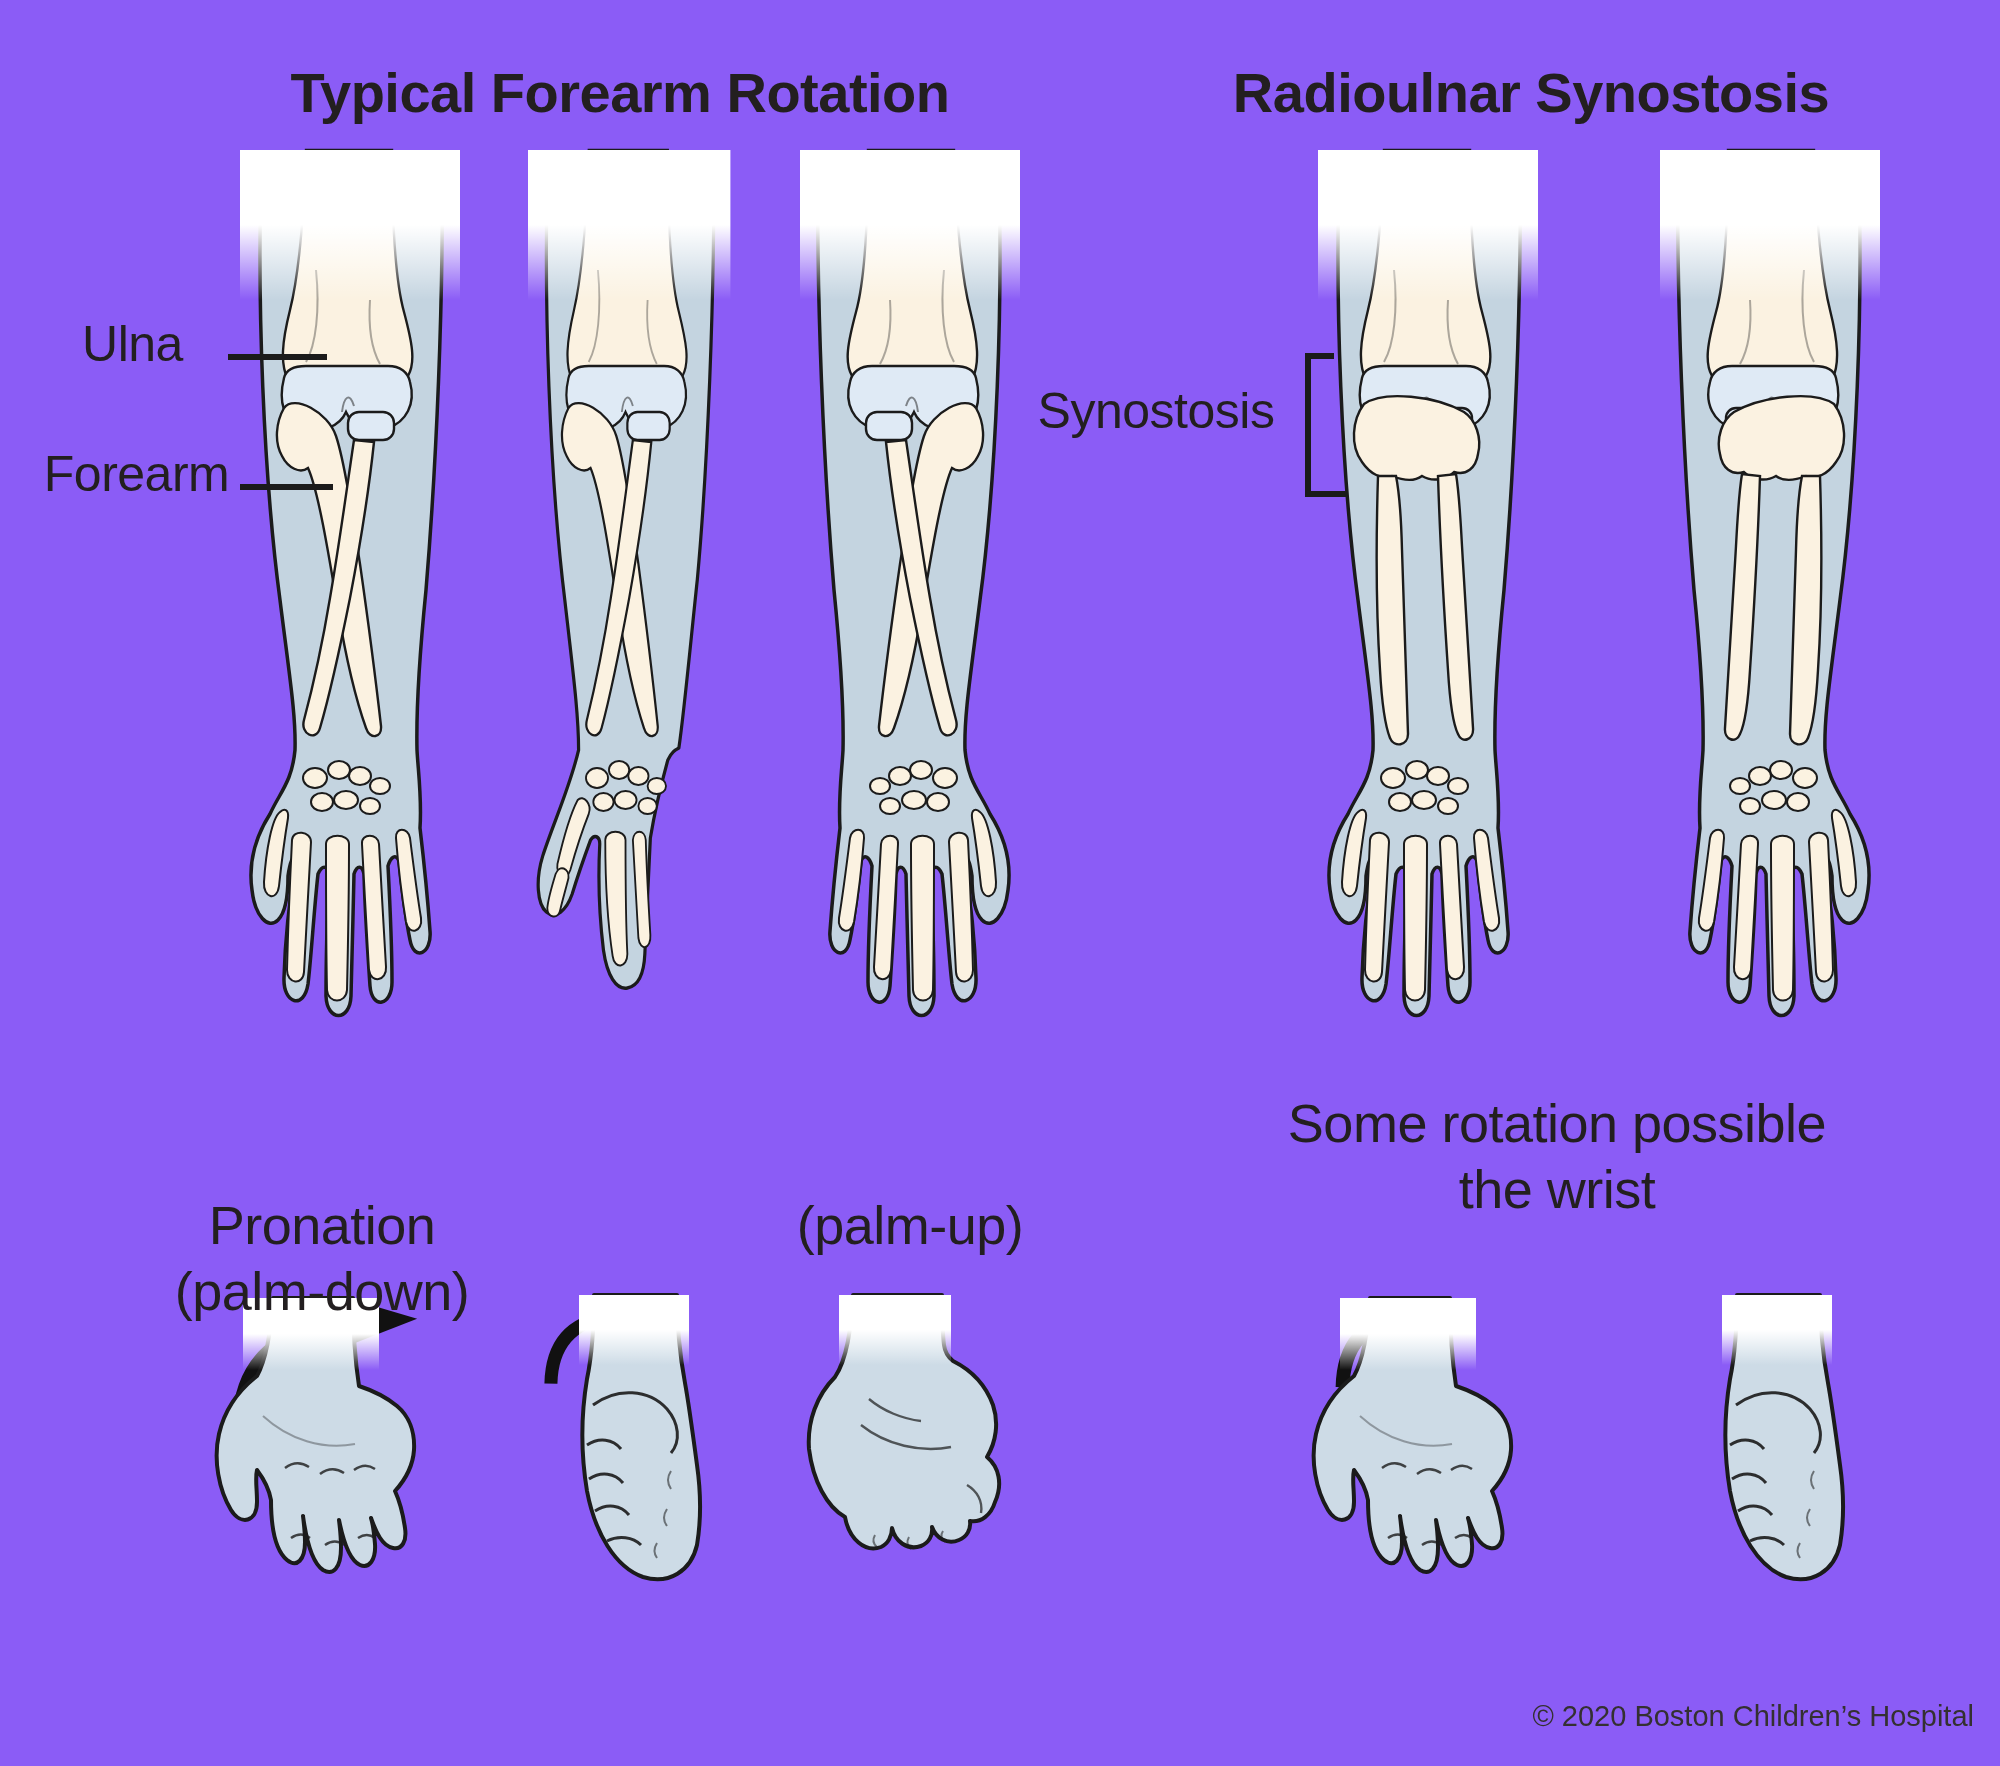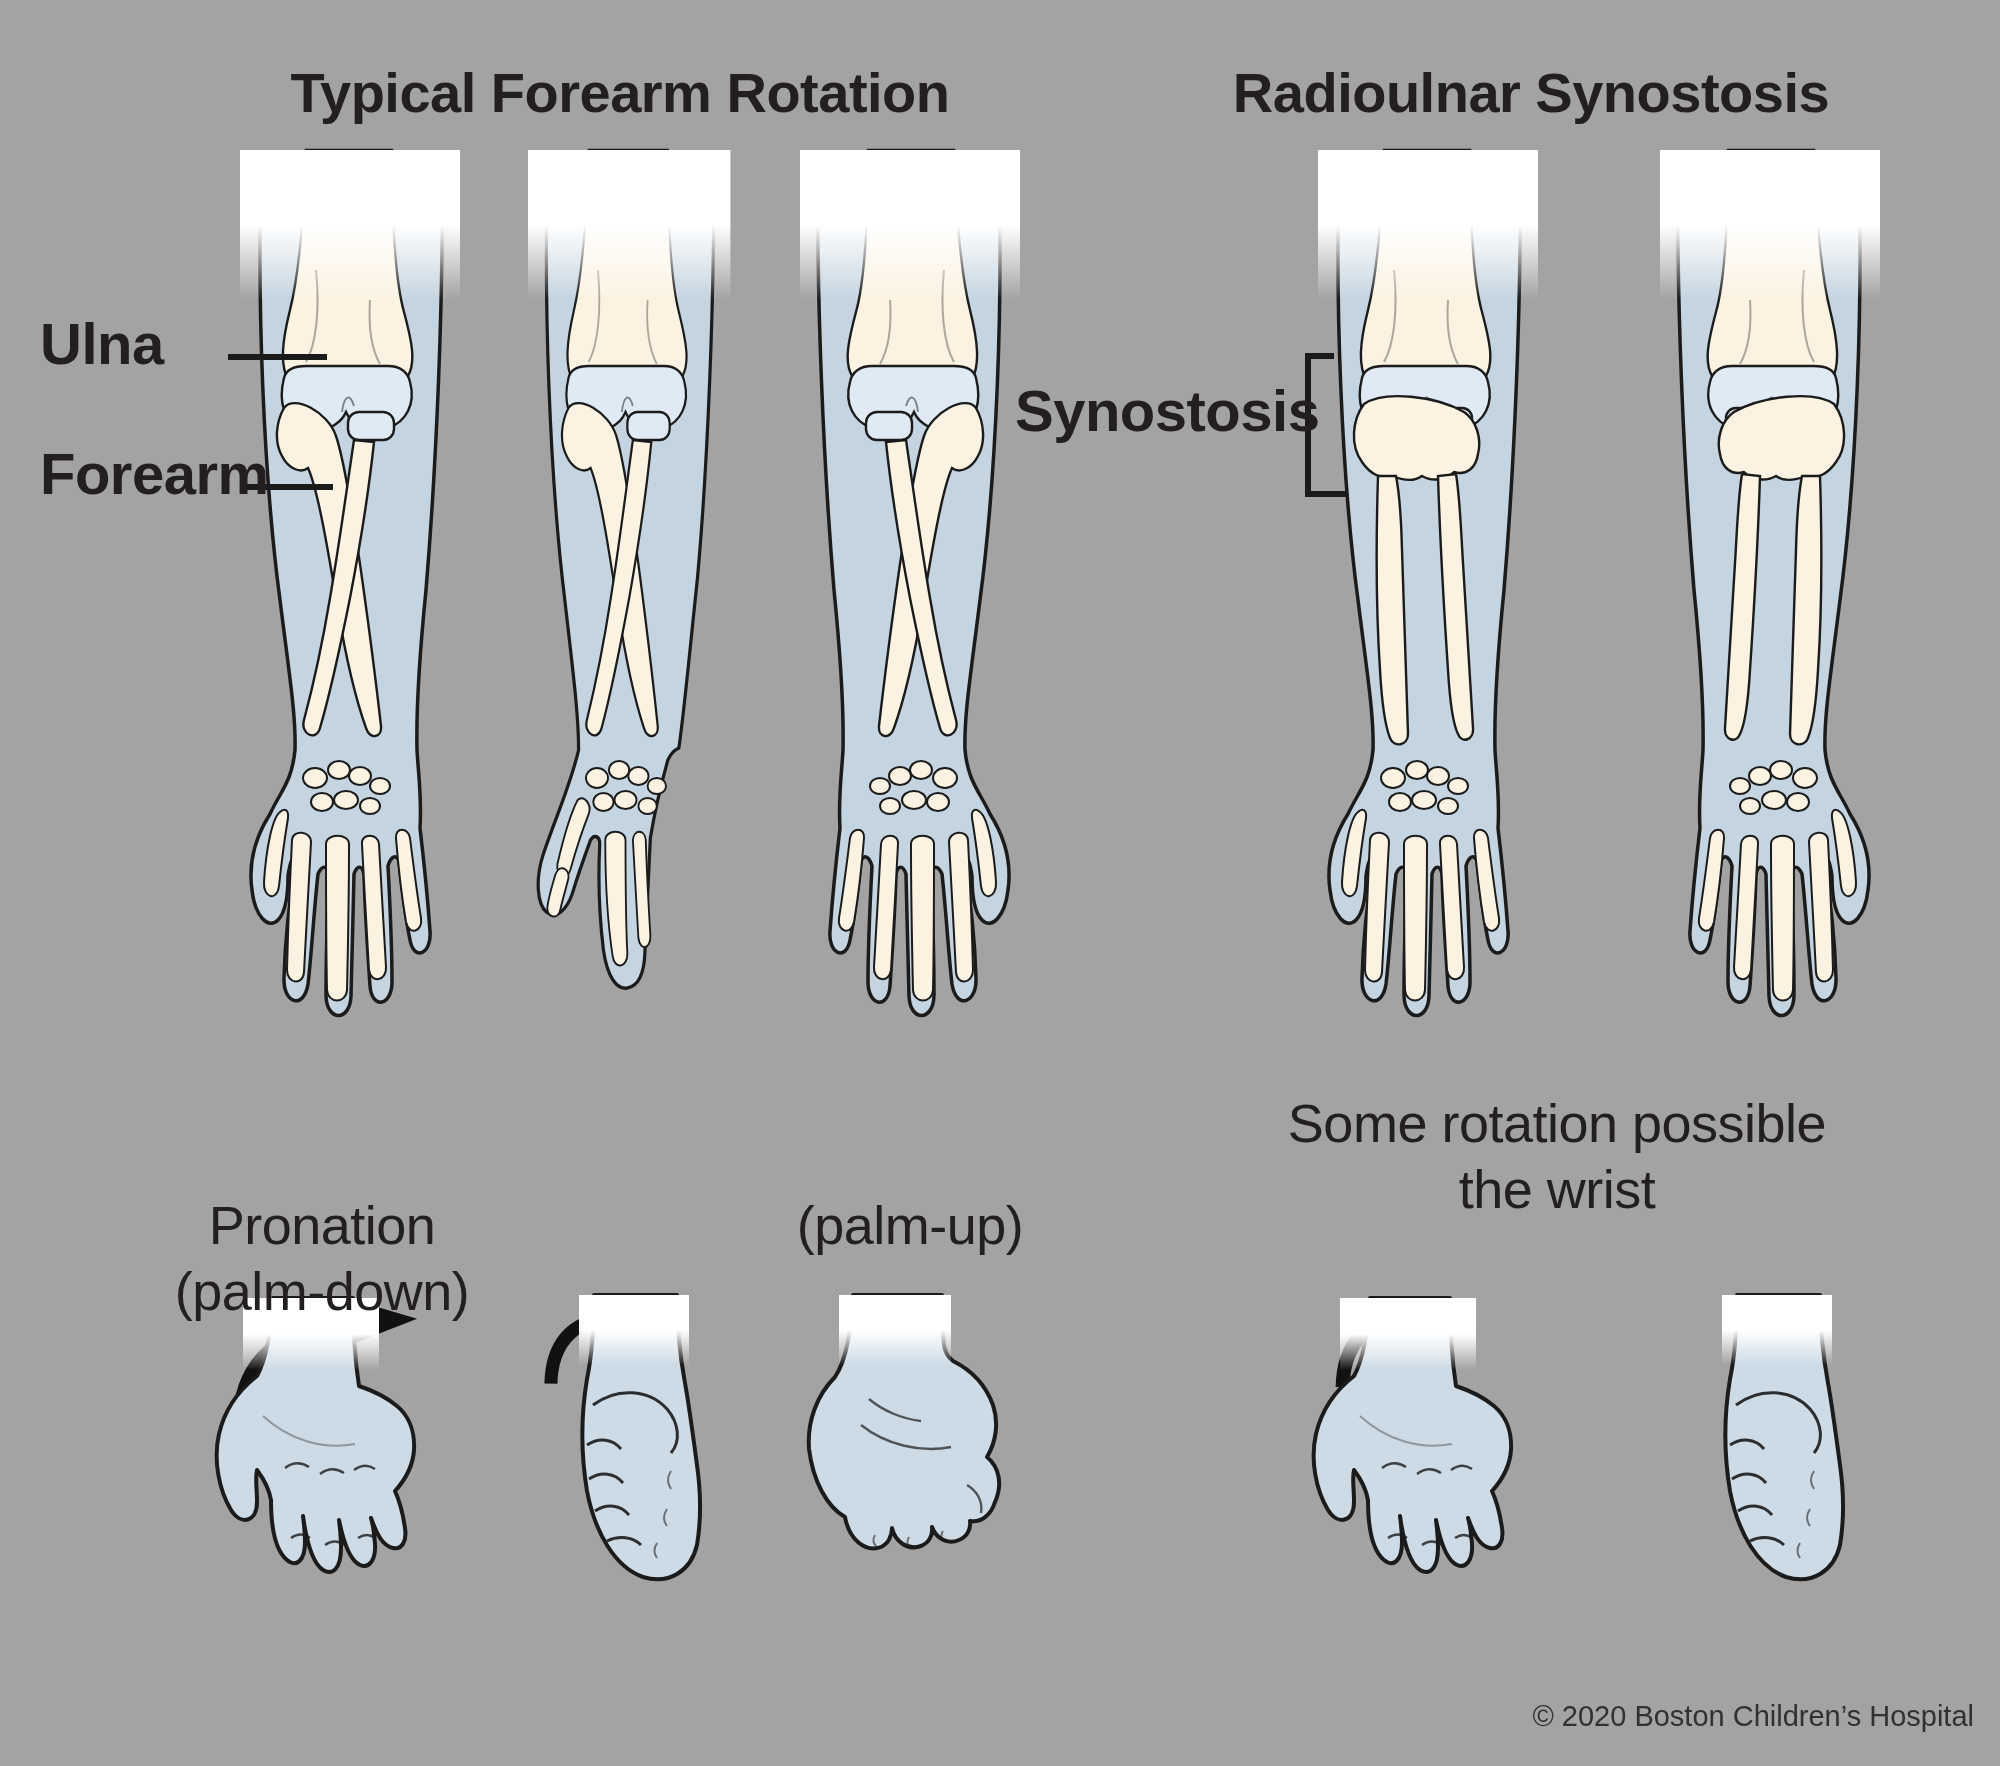"Typical Forearm Rotation" .page { background: #a3a3a3 -> #8b5cf6 }
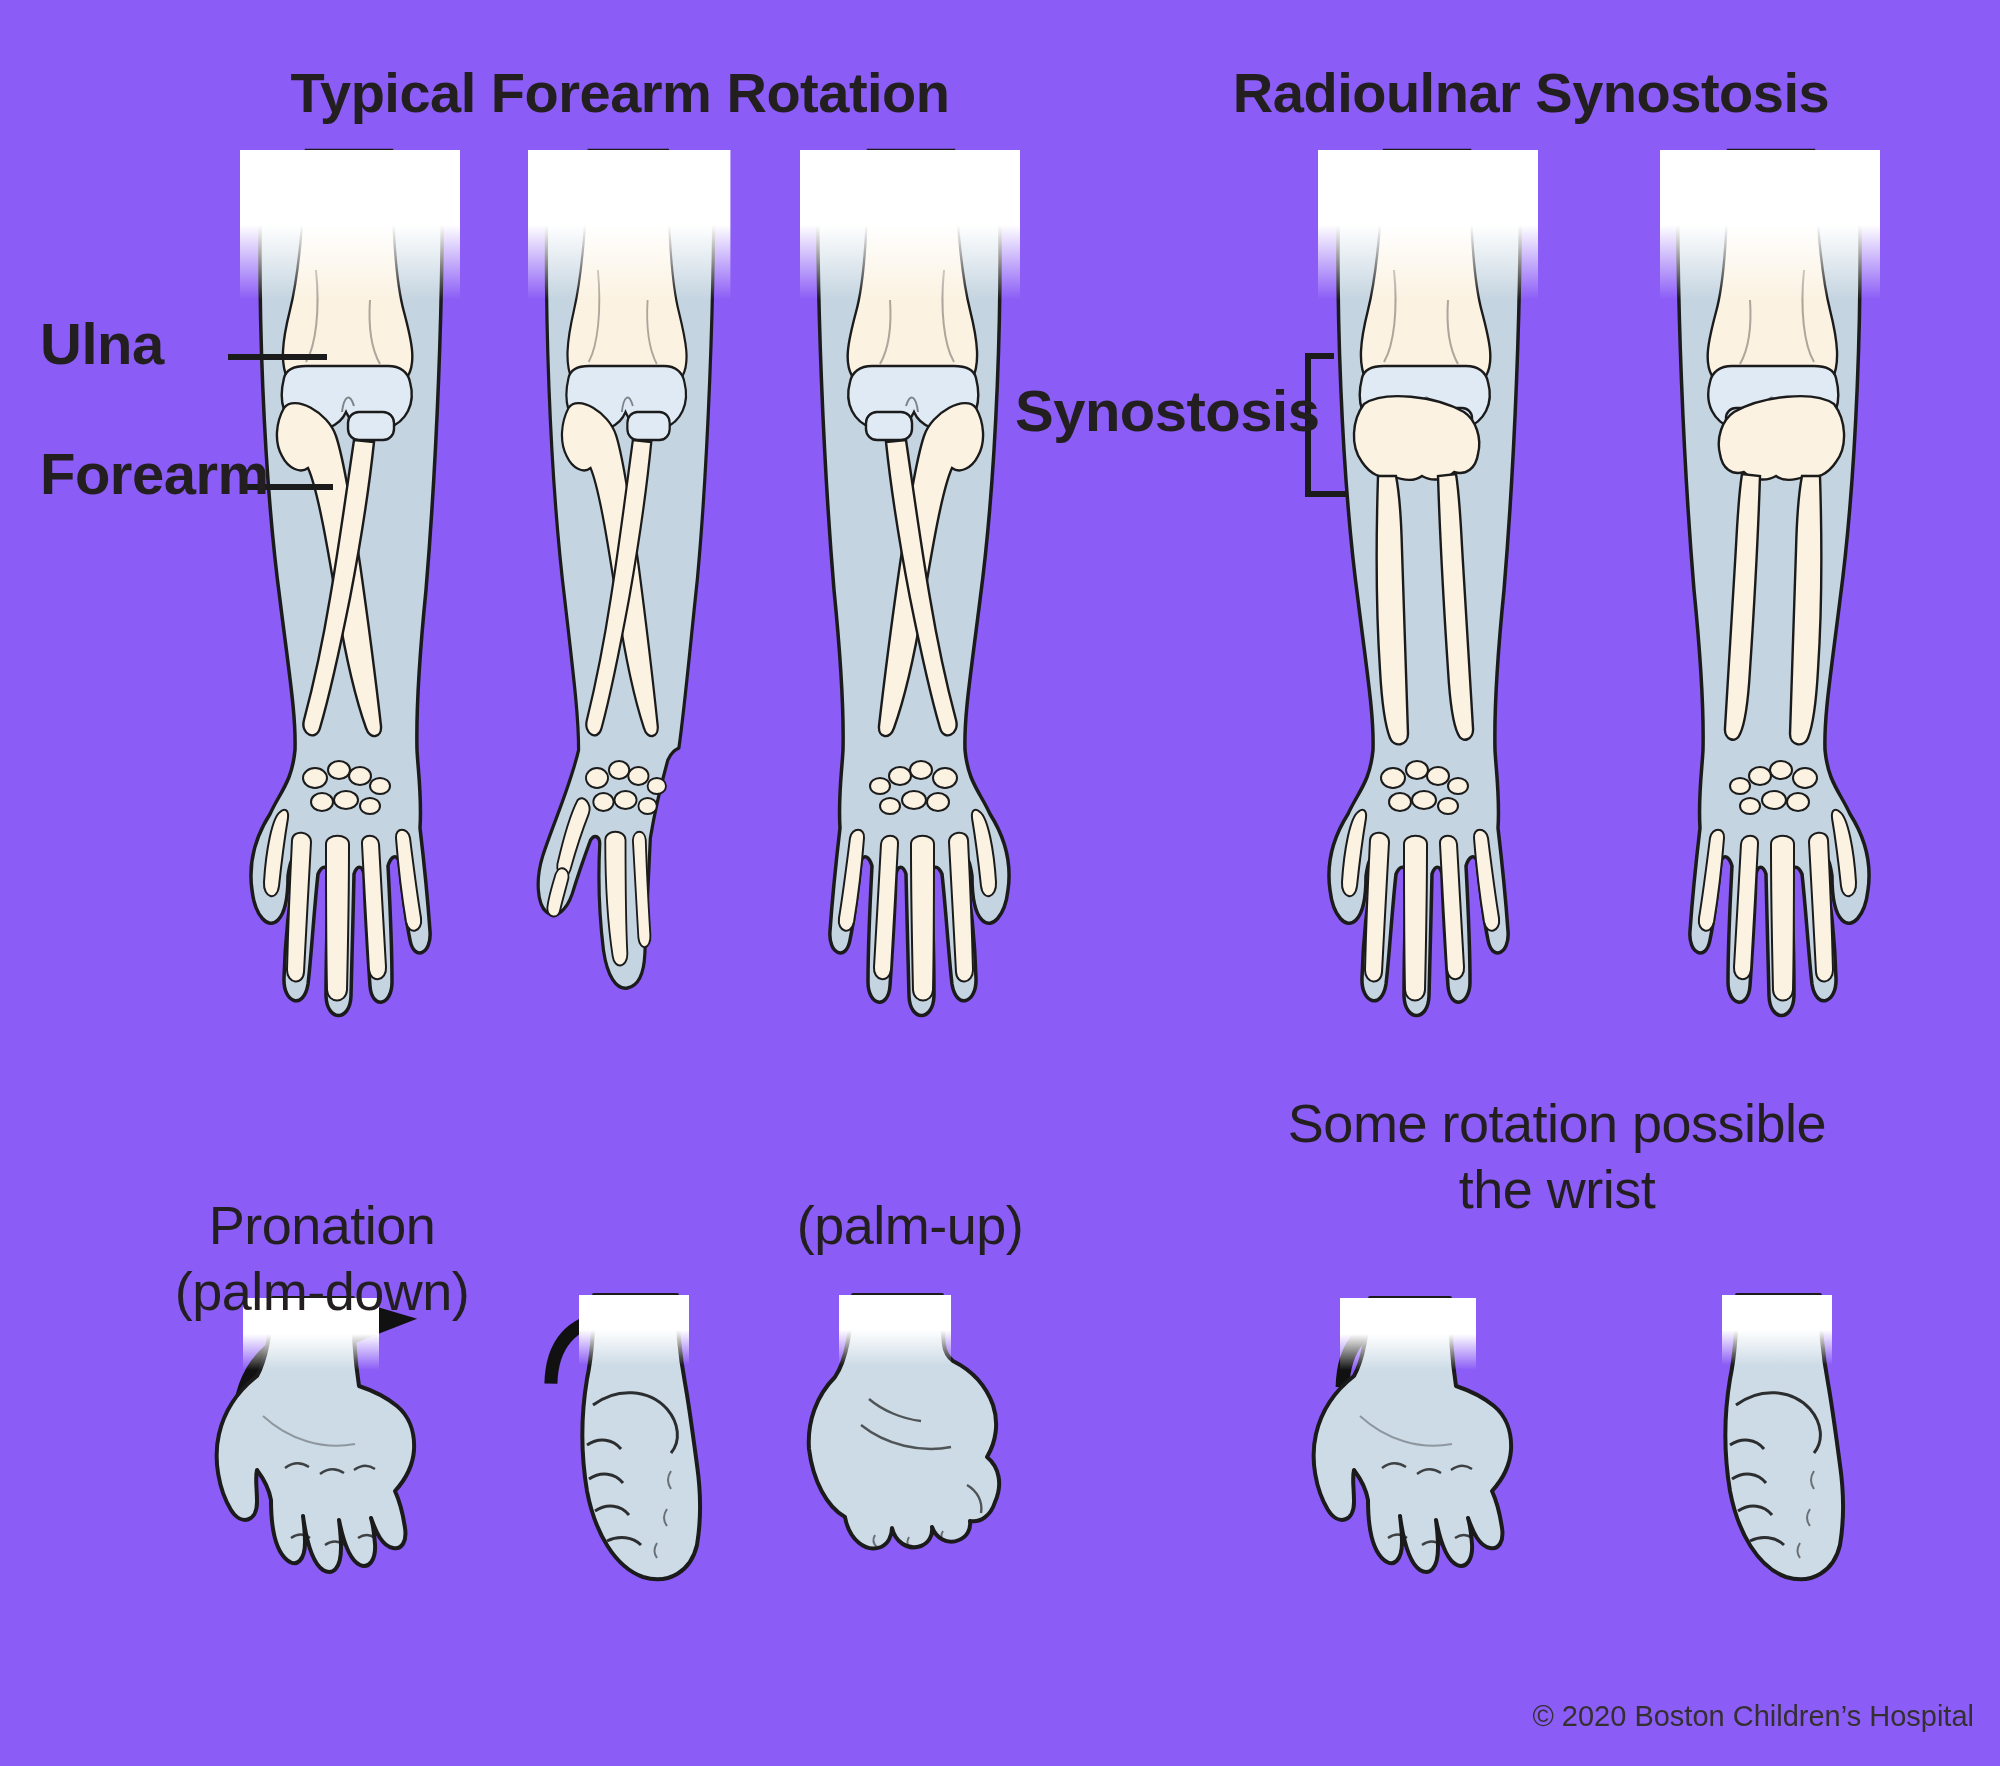"Ulna" .bone-label { font-size: 58px -> 50px; font-weight: 700 -> 400; text-align: left -> center }
